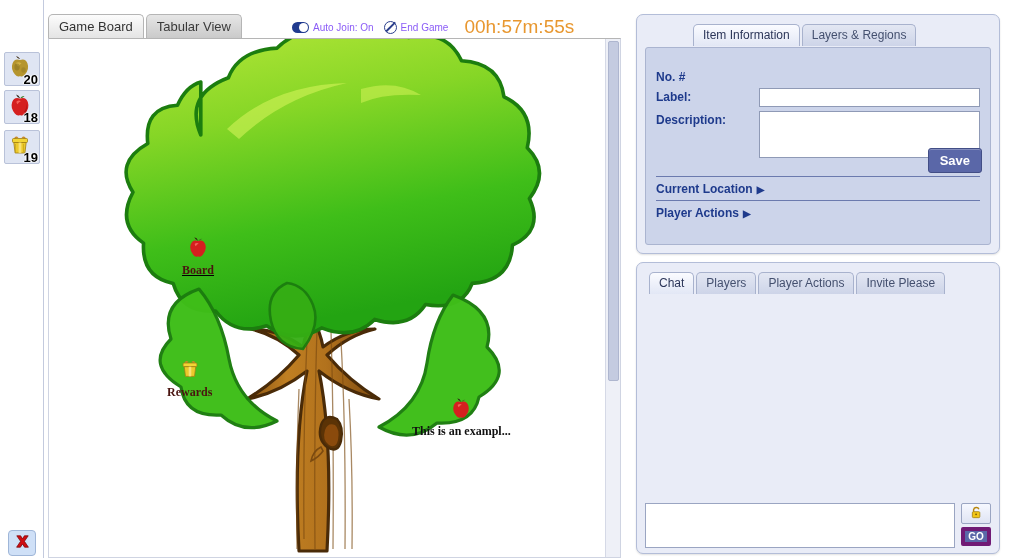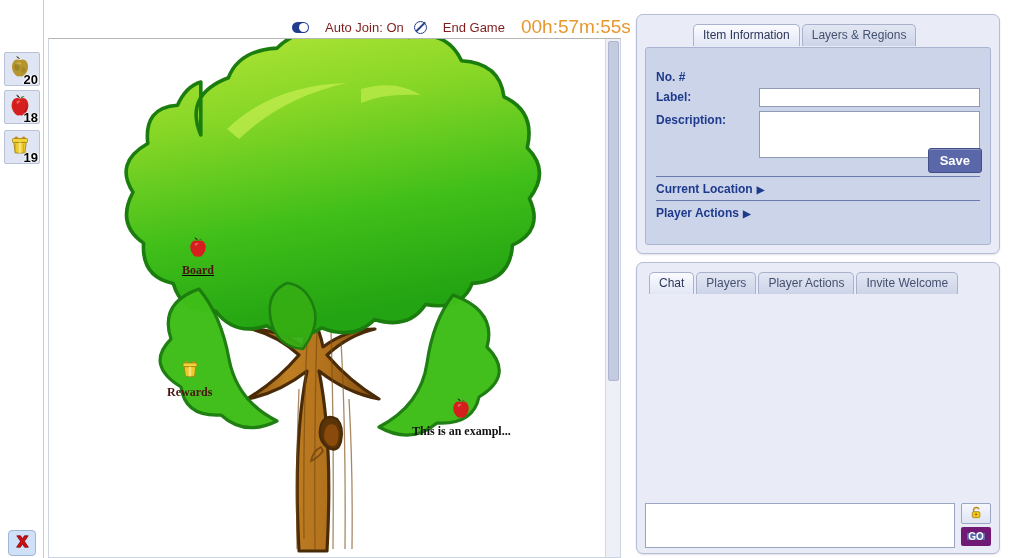"Game Board Tabular View" div.tabstrip { html: none -> <div> <span>Game Board</span><span>Tabular View</span> </div> }
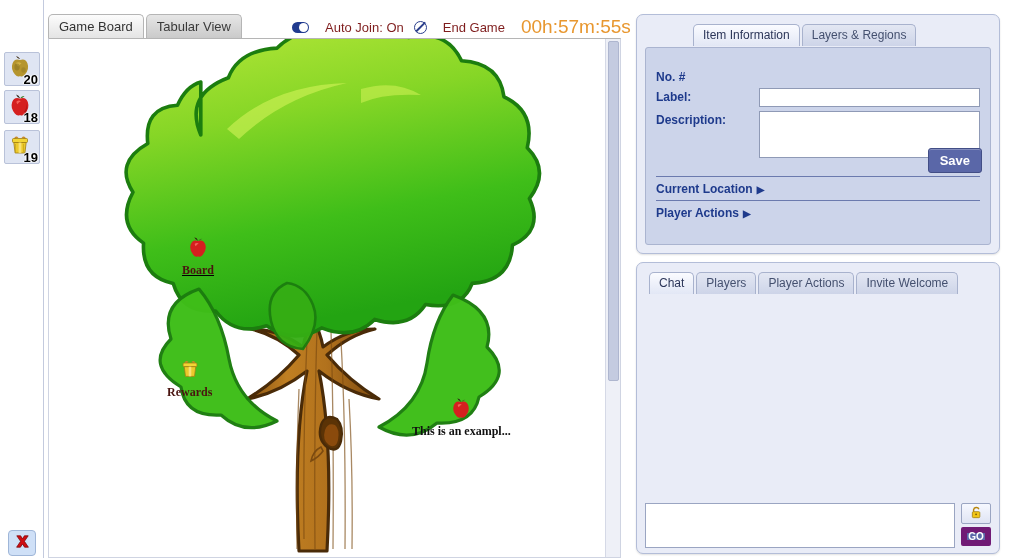"Auto Join: On" .toolbar-btn { color: #7f1d1d -> #8b5cf6; font-size: 13px -> 10px; gap: 16px -> 4px }
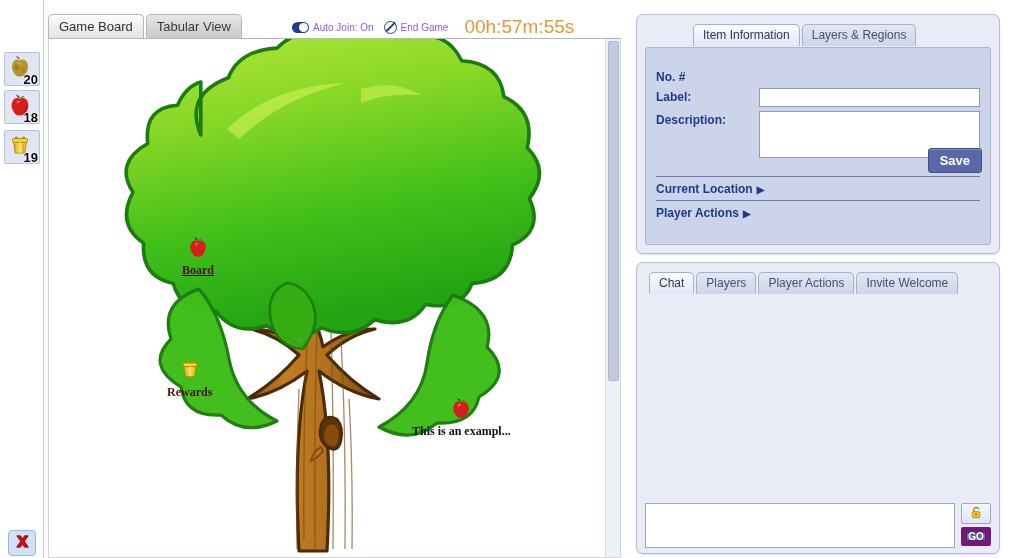"Invite Welcome" span.tab { text: Welcome -> Please }
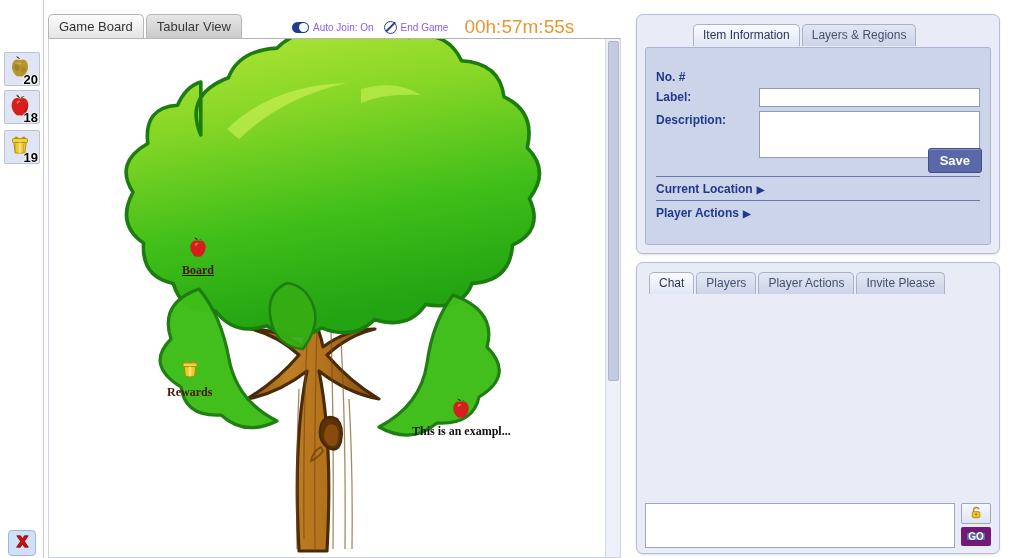"GO" #go-button { border: 6px solid #701a75 -> 4px solid #701a75 }
